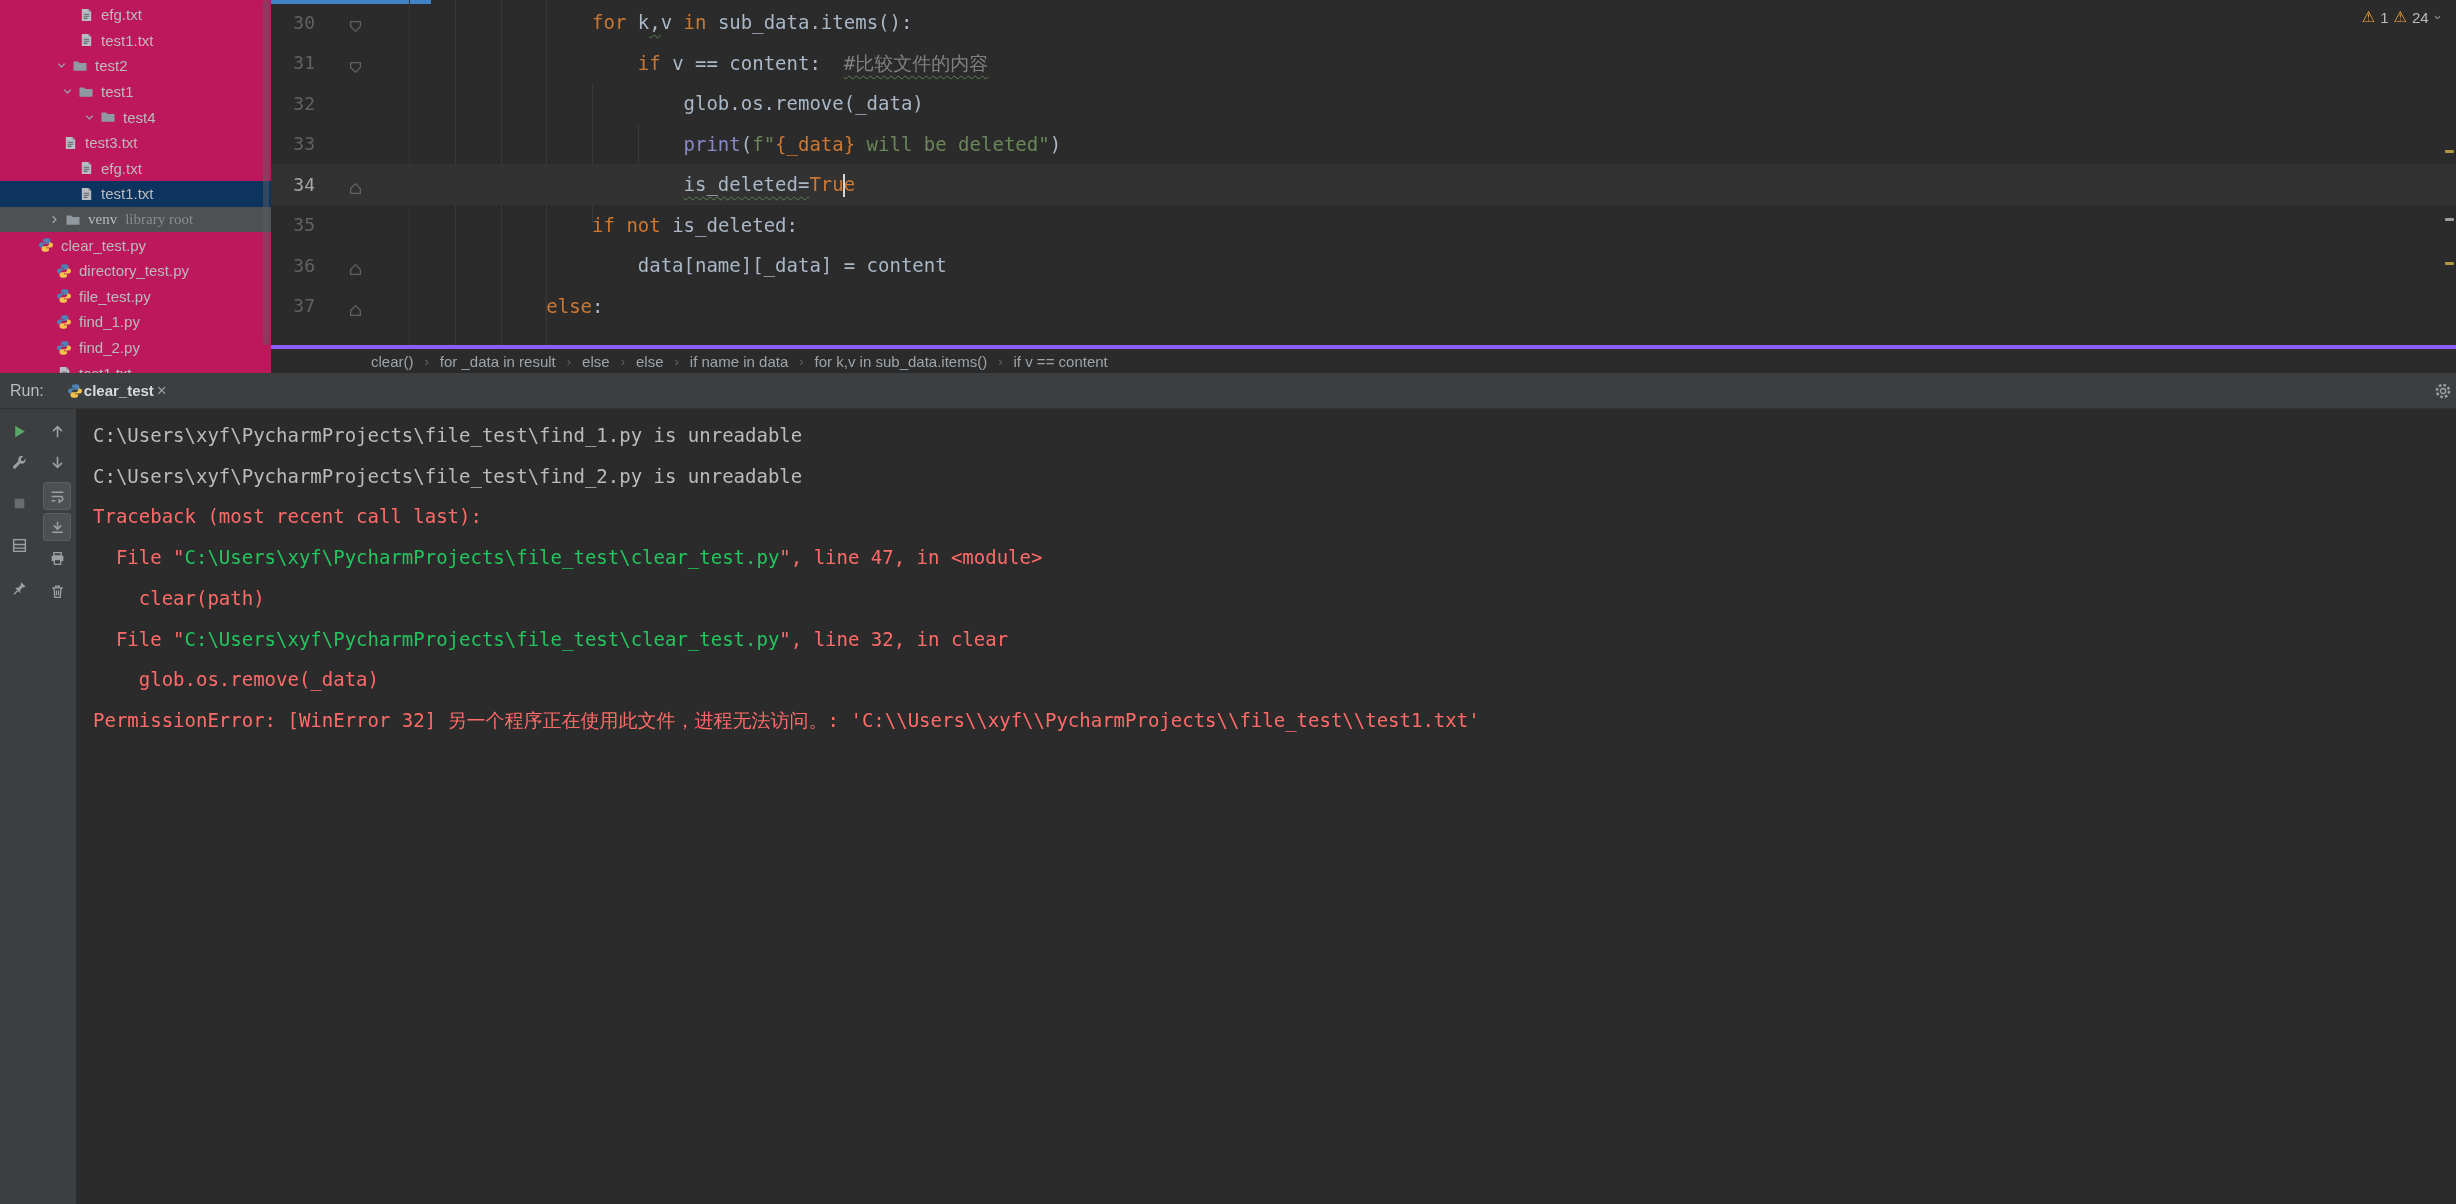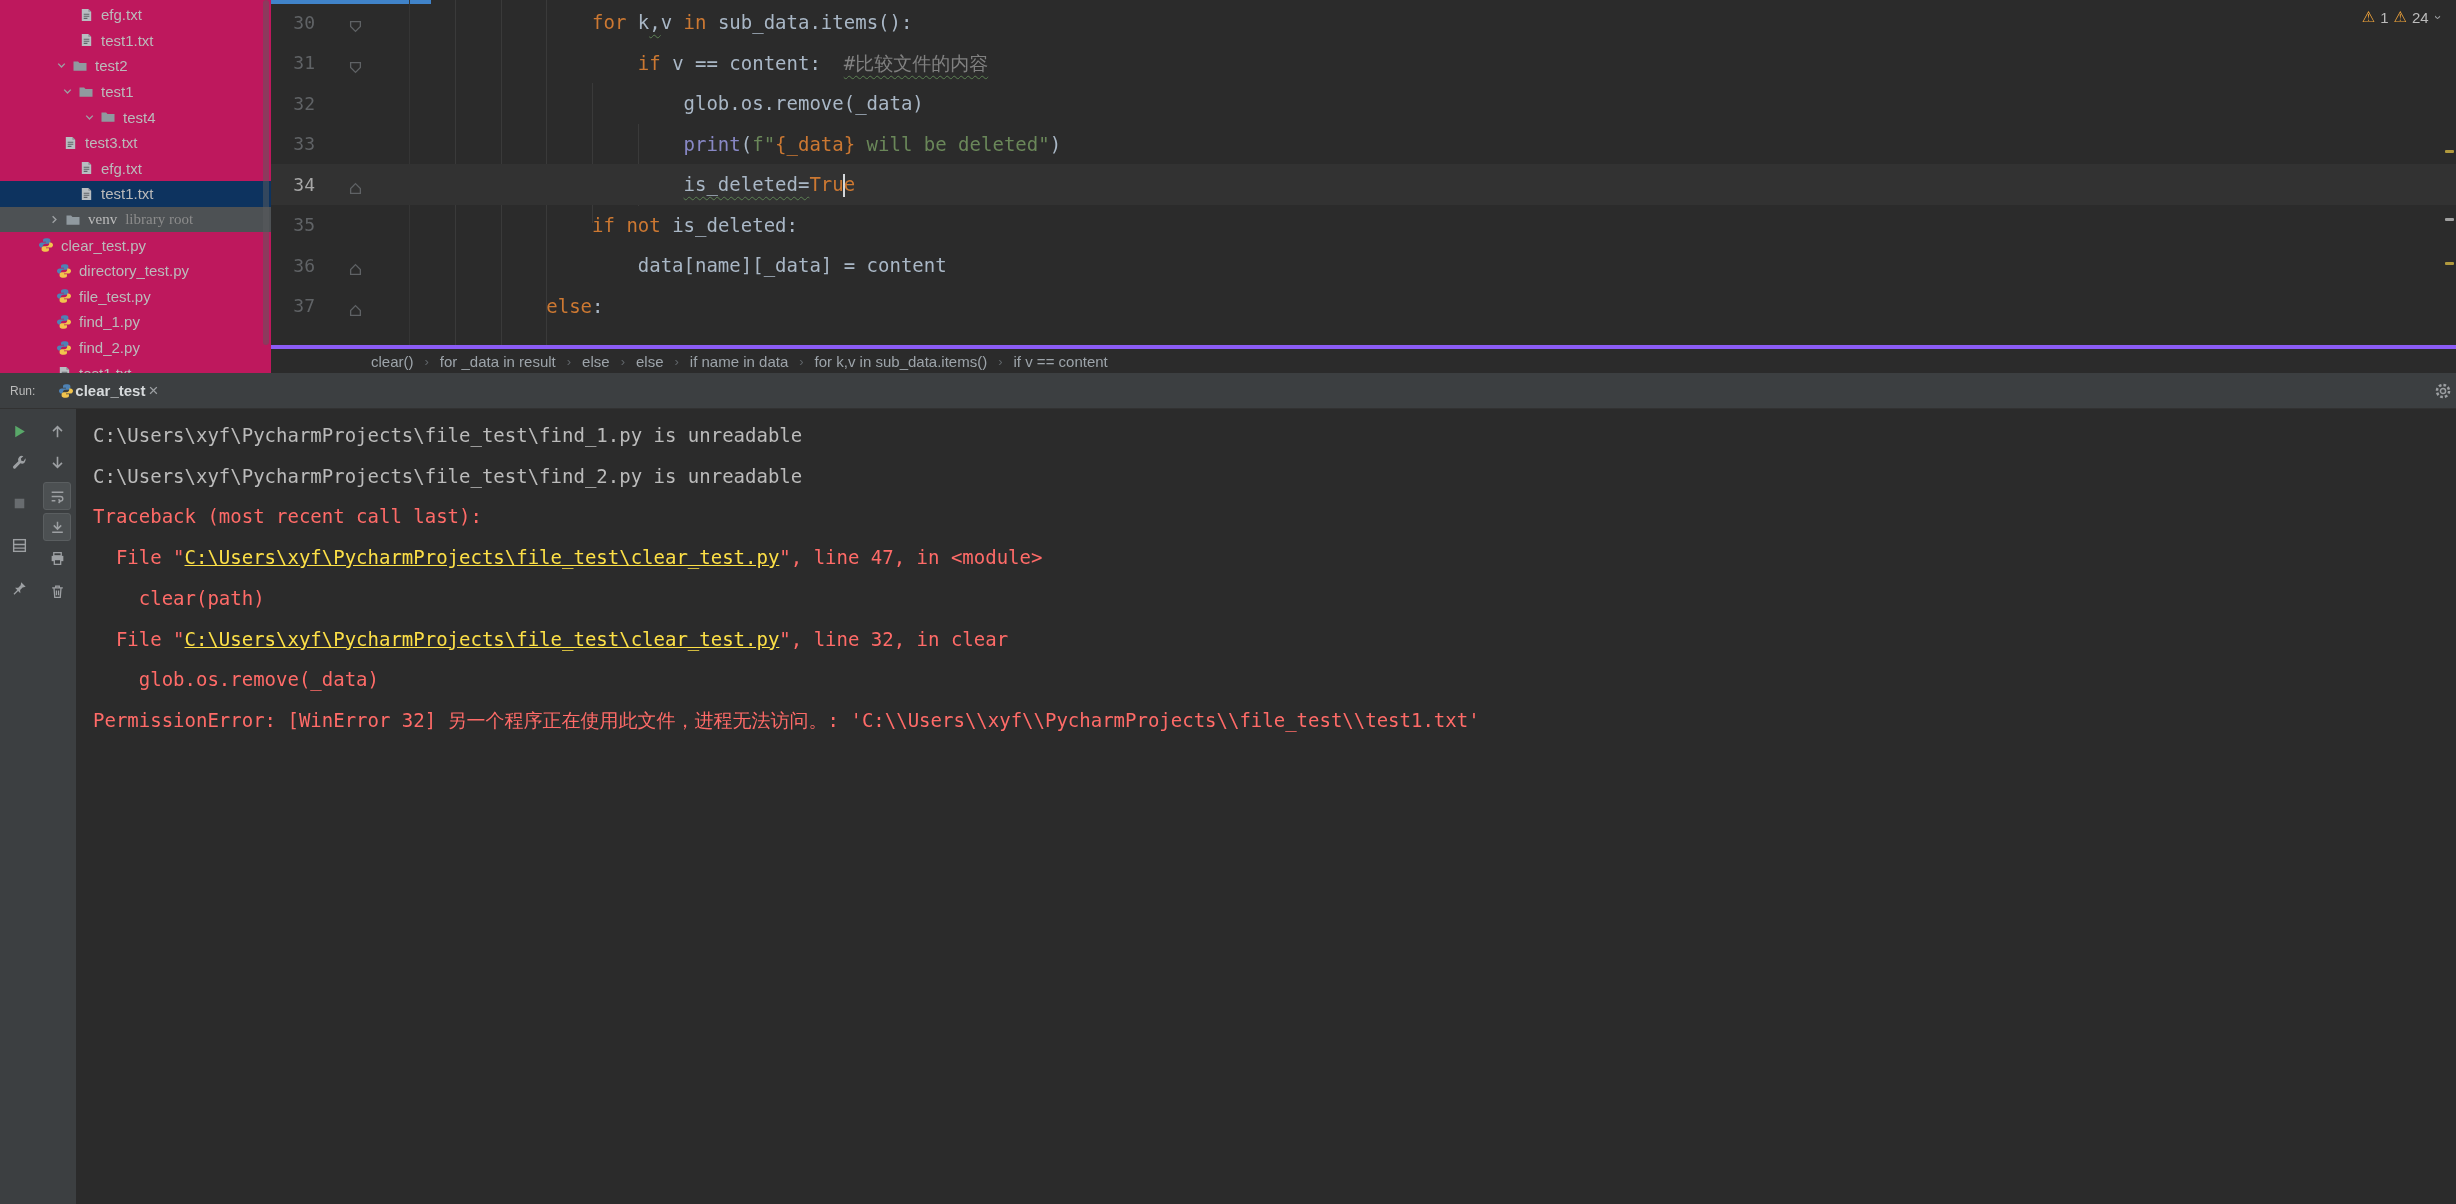"Run:" .run-label { font-size: 12px -> 16px }
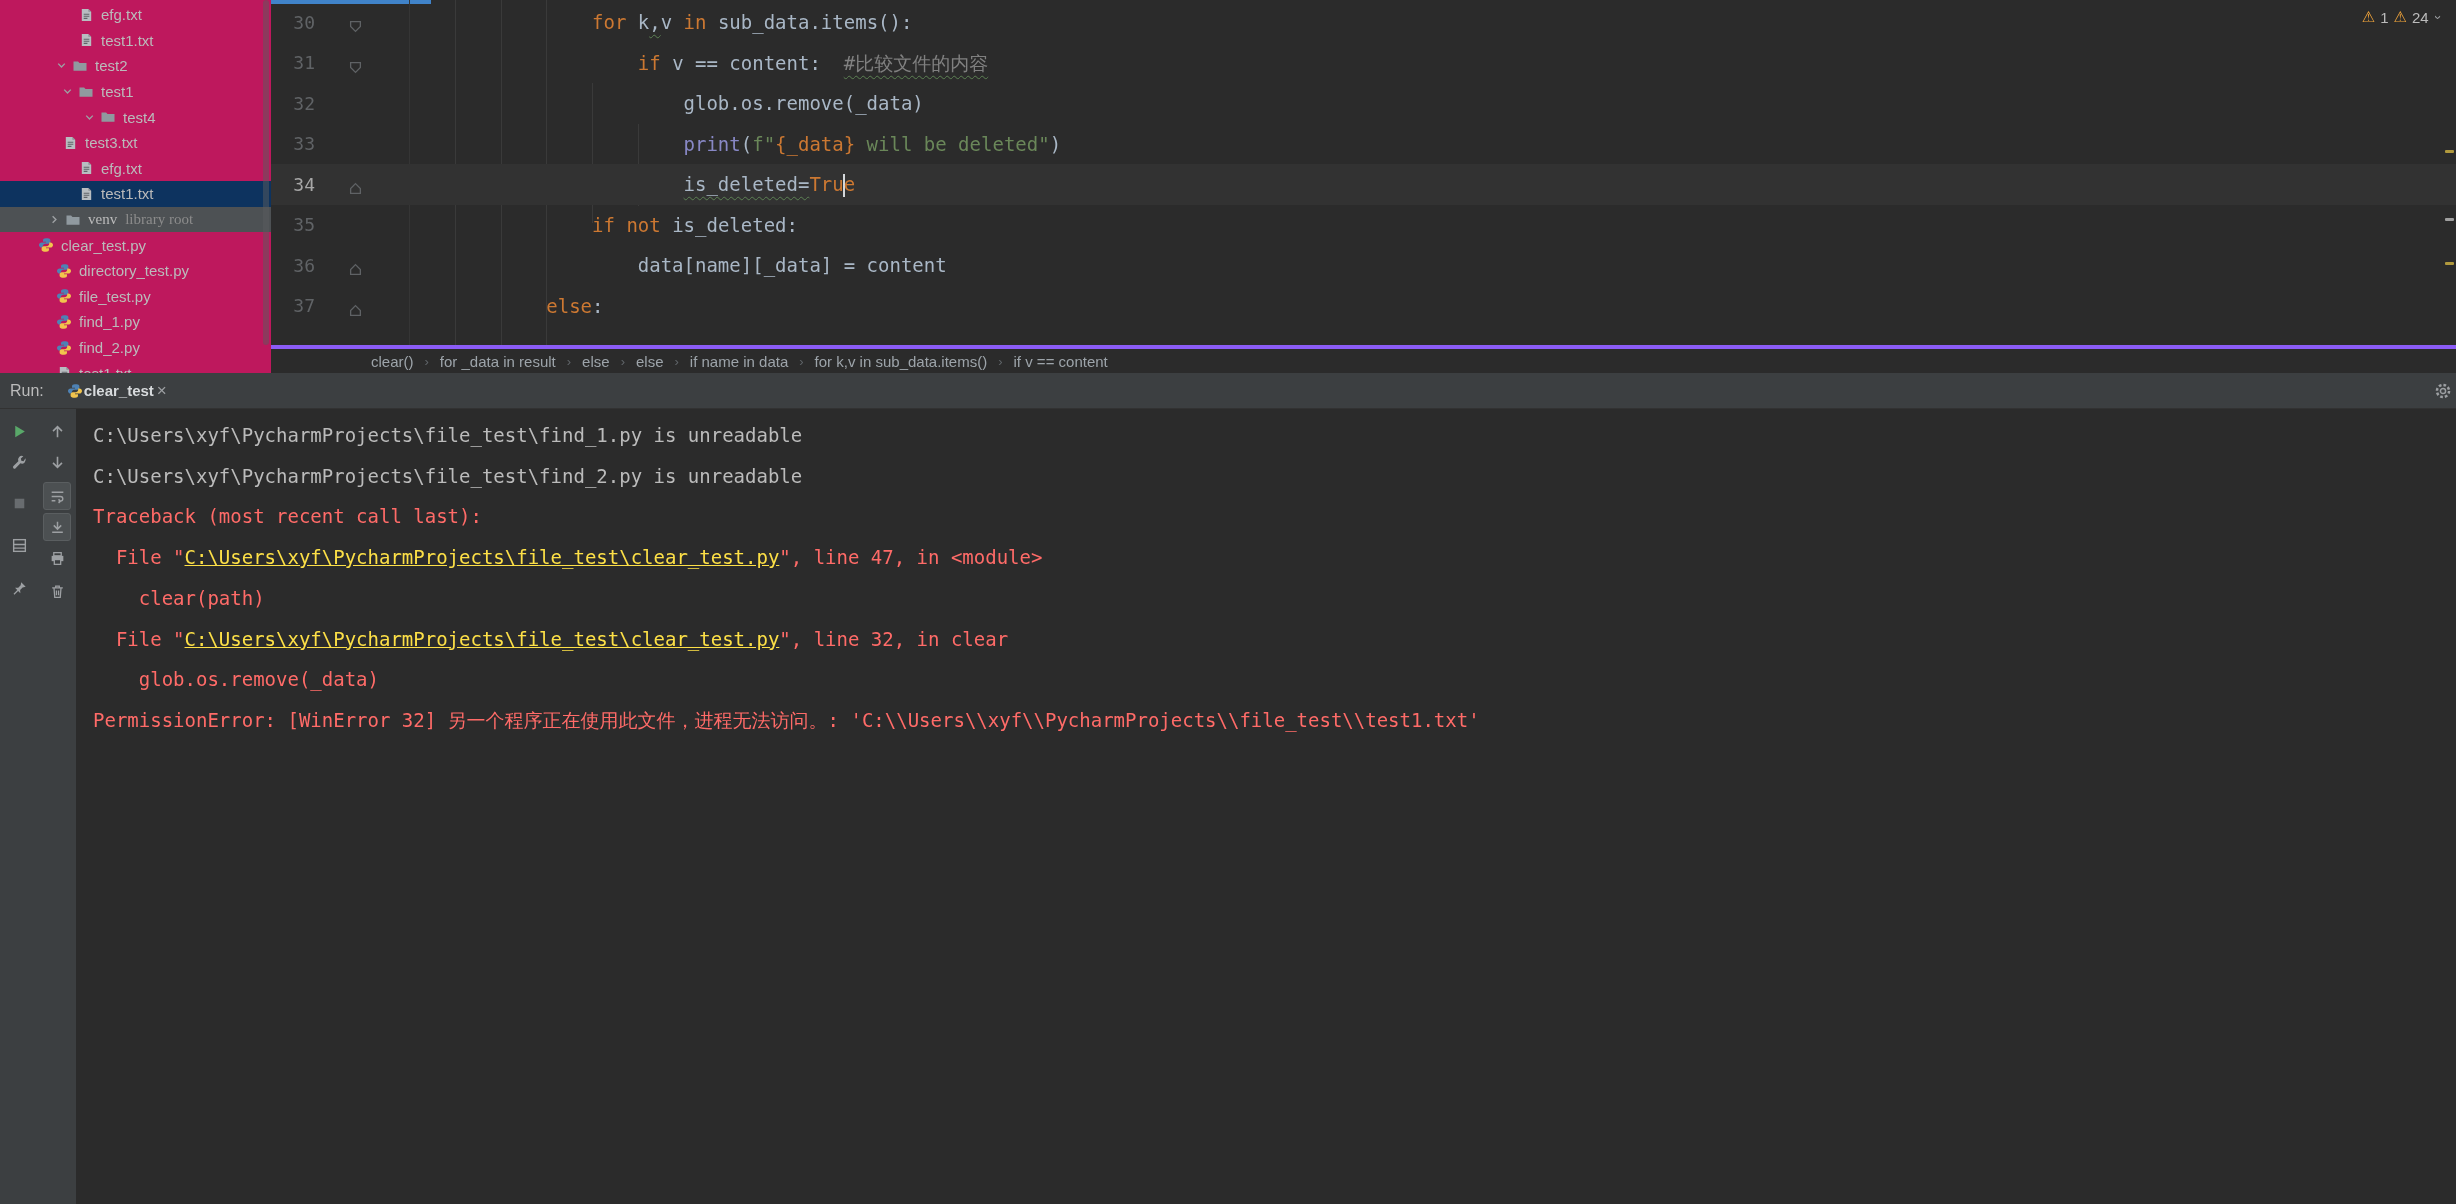"C:\Users\xyf\PycharmProjects\file_test\c" .seg-link { color: #fde047 -> #22c55e; text-decoration: underline -> none }
